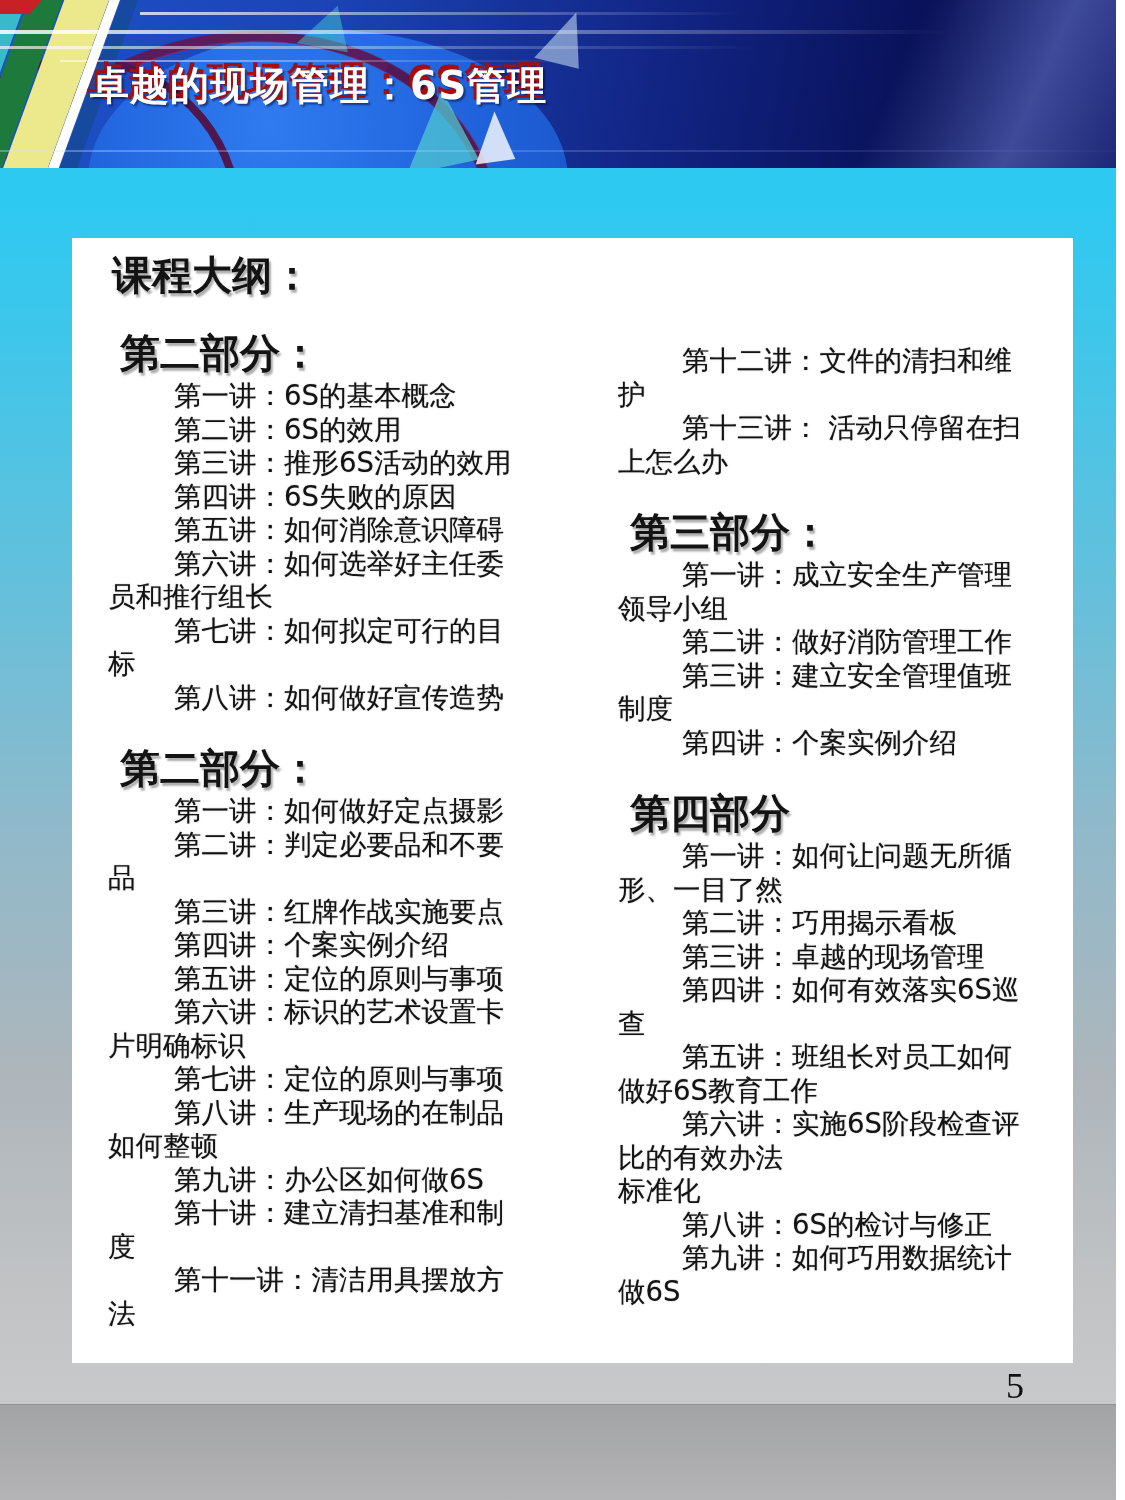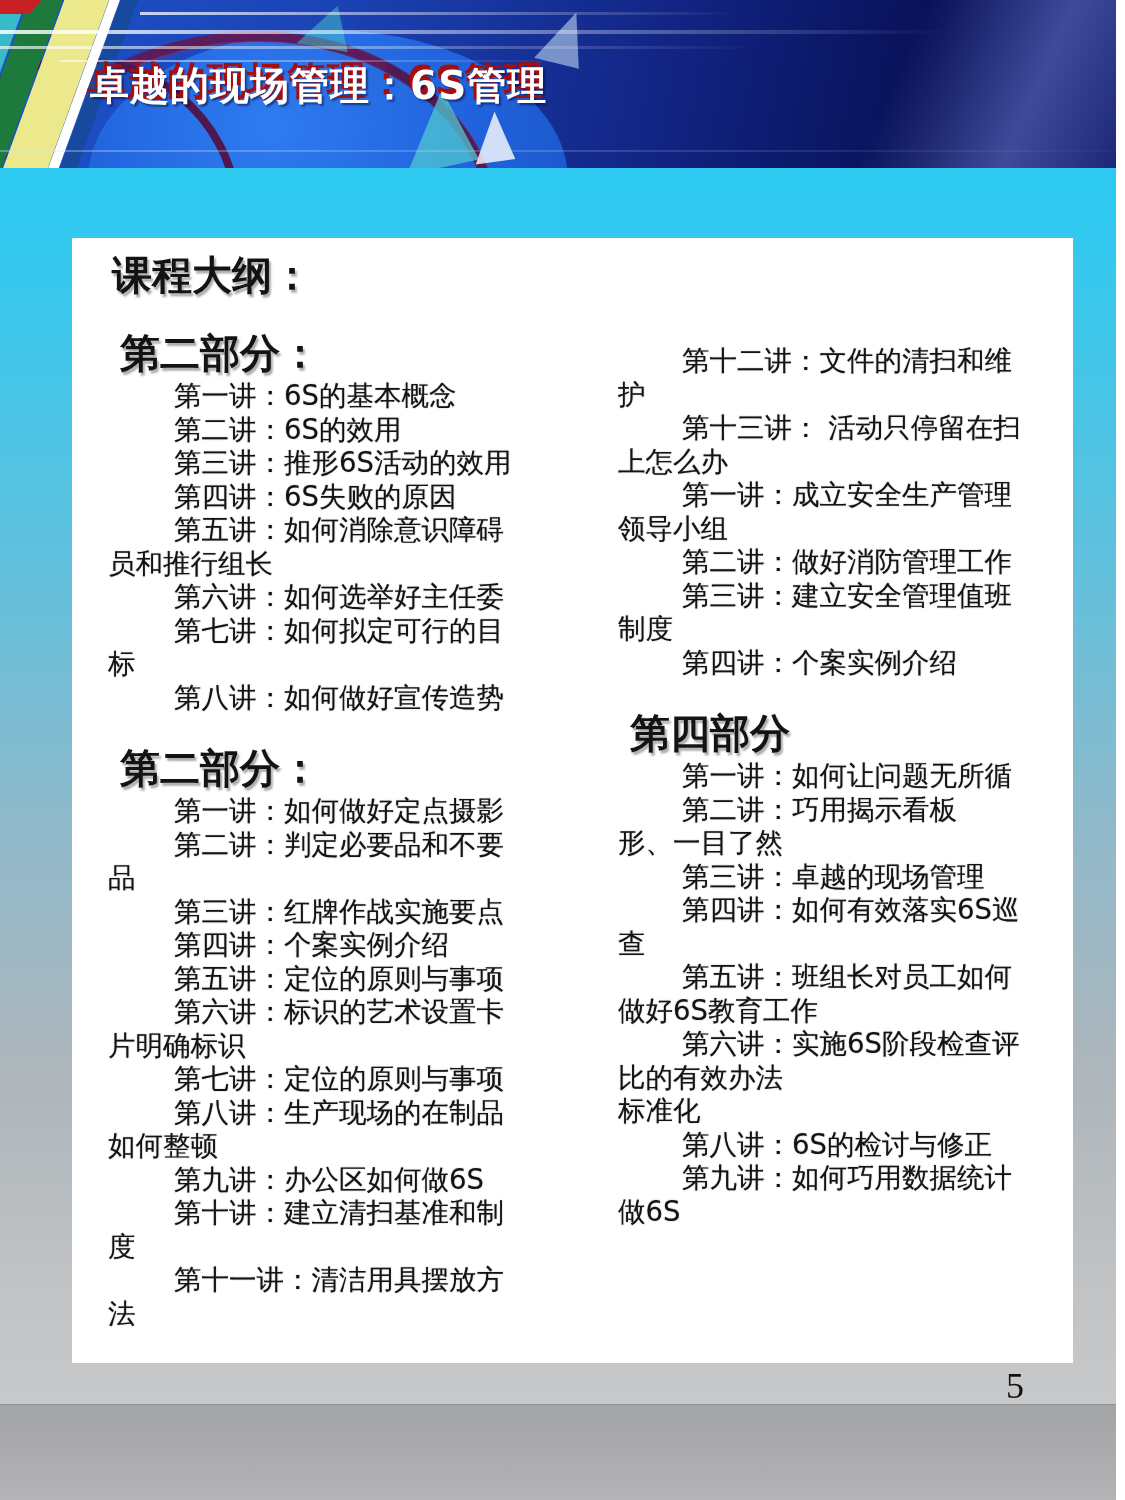"第三部分：" div.line { html: none -> <div>第三部分：</div> }
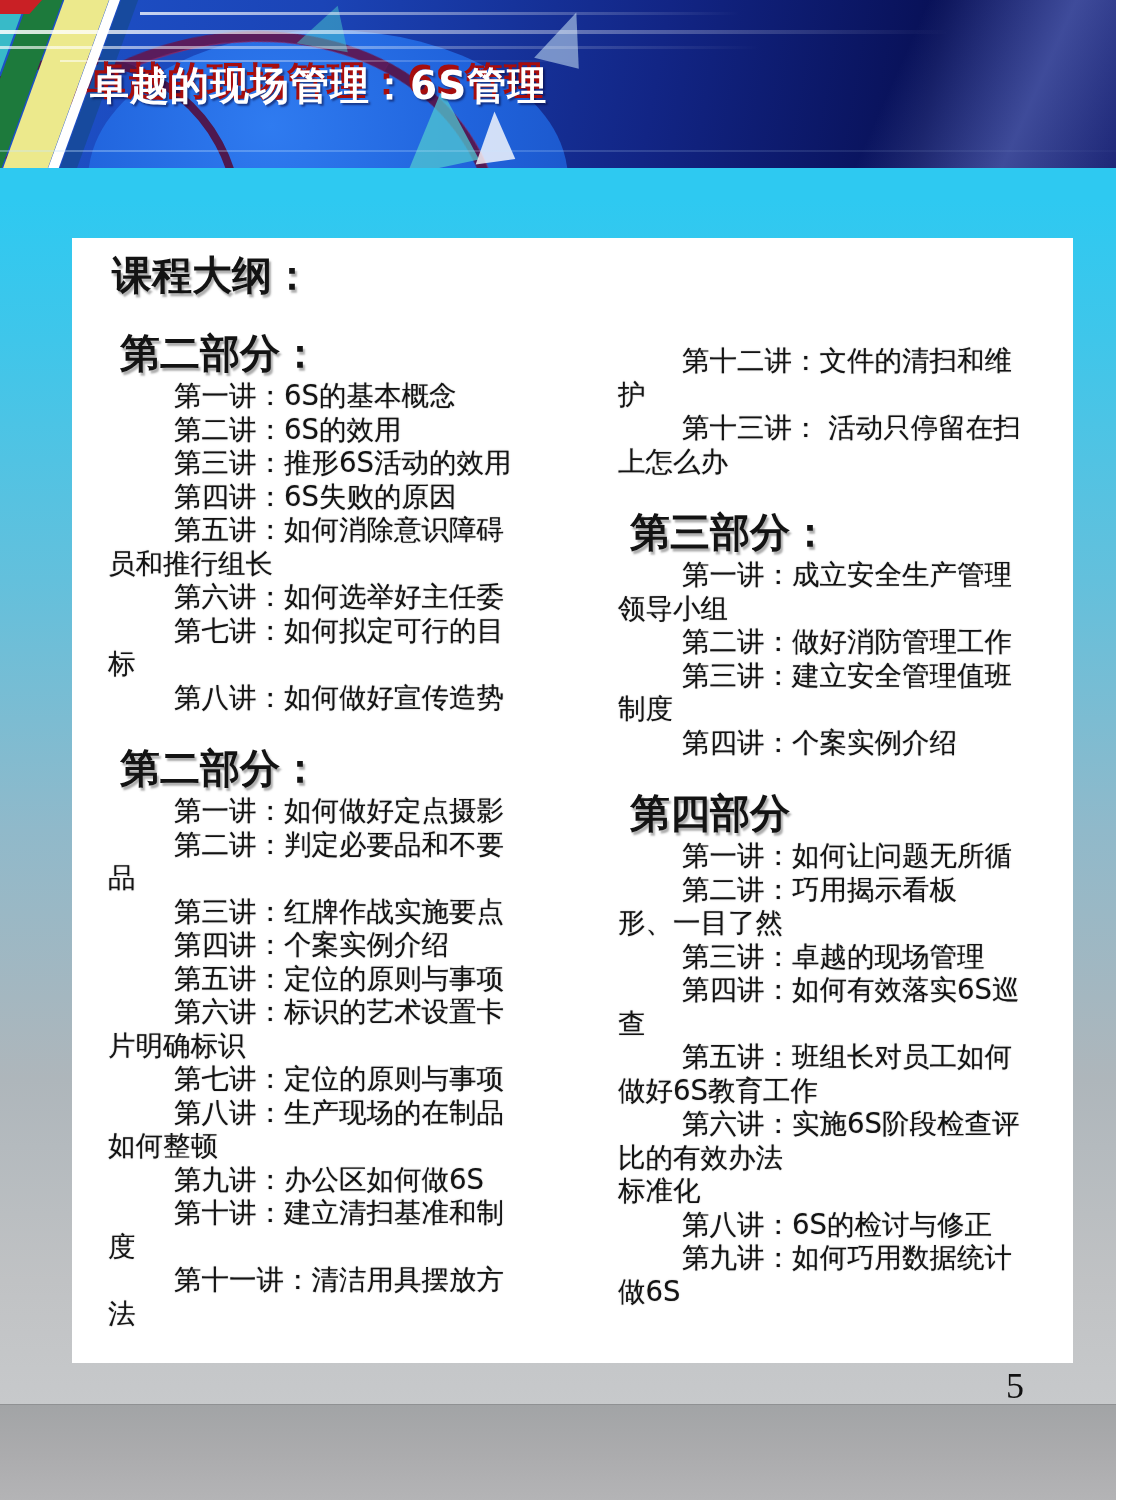"员和推行组长" div.line { order: before "第六讲：如何选举好主任委" -> after "第六讲：如何选举好主任委" }
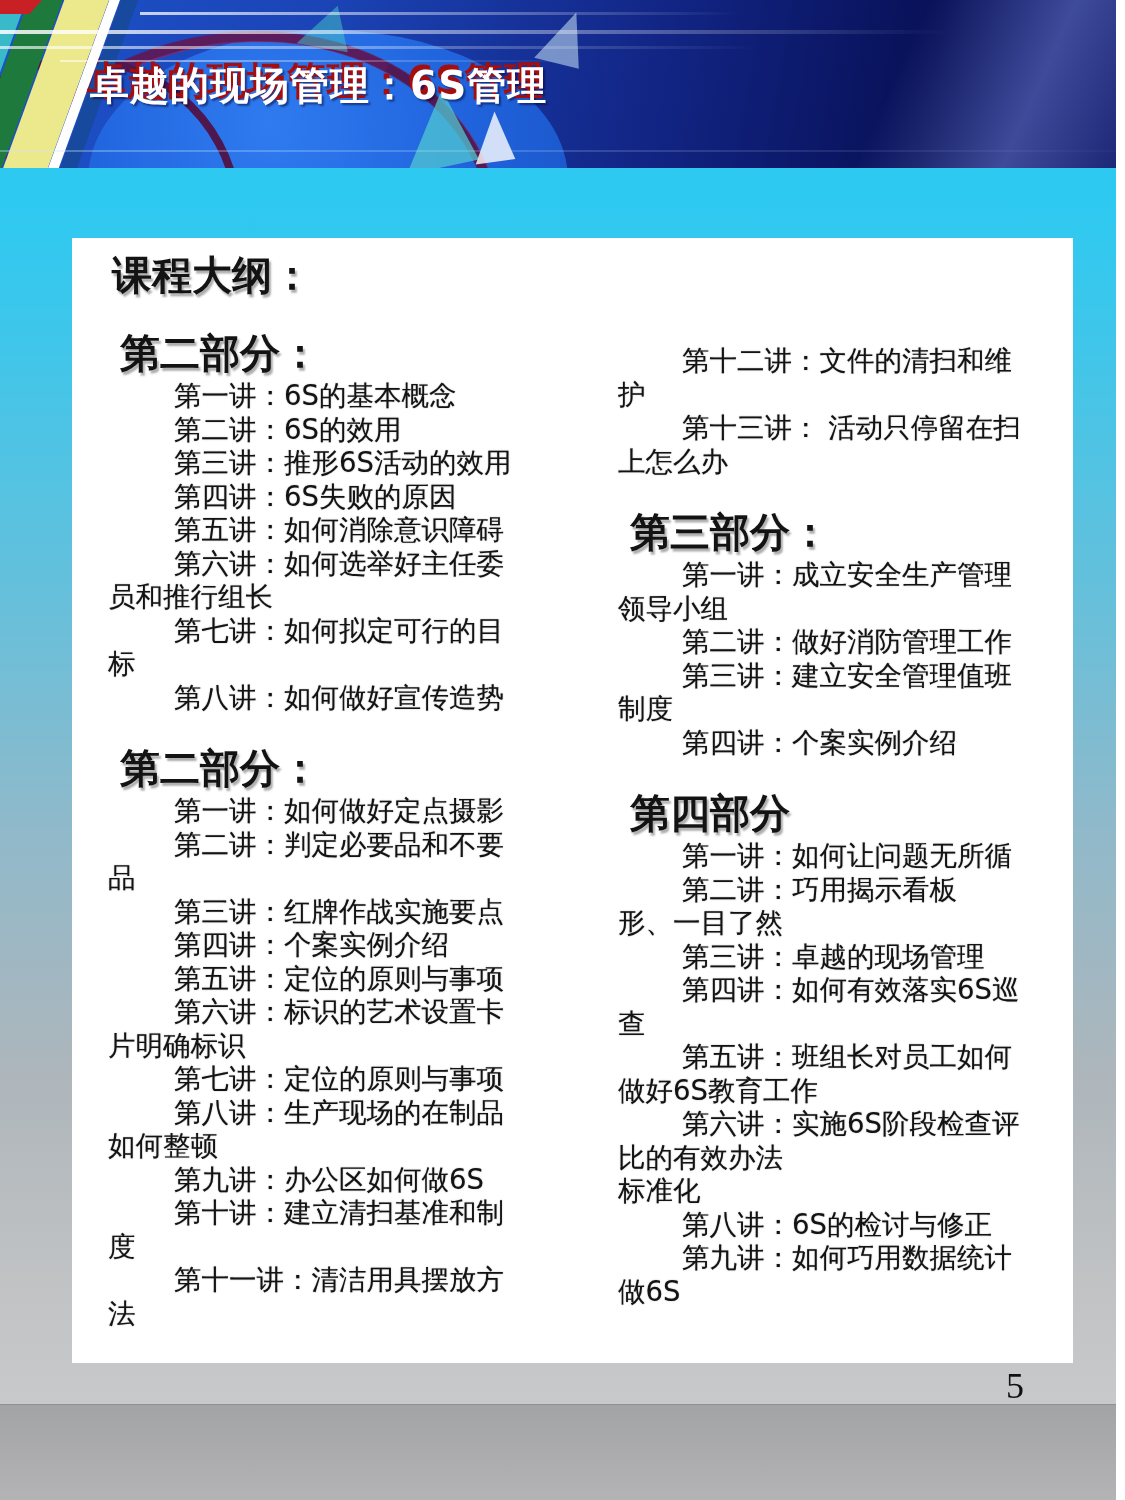"第二讲：巧用揭示看板" div.line { order: before "形、一目了然" -> after "形、一目了然" }
